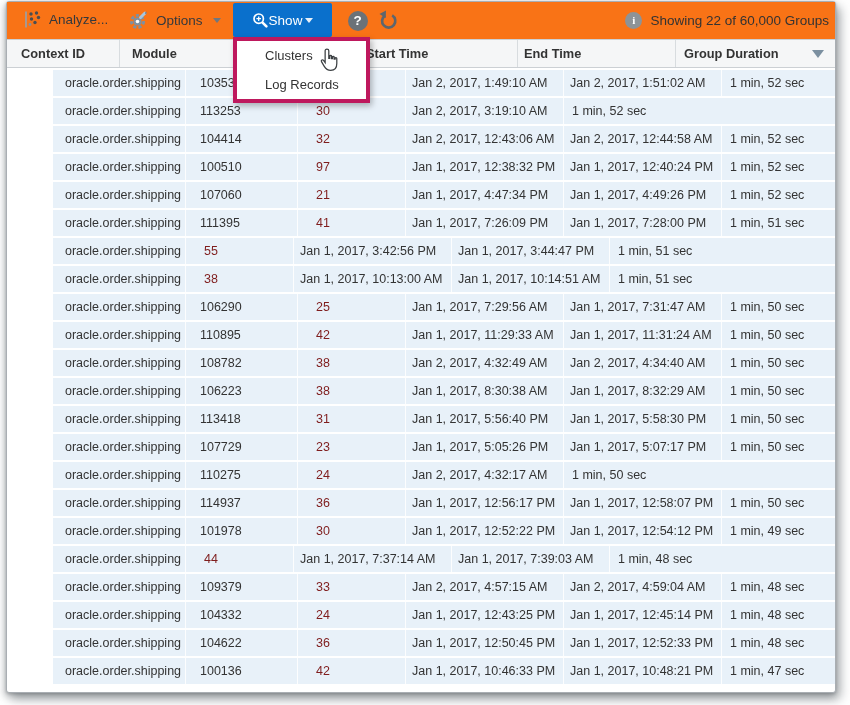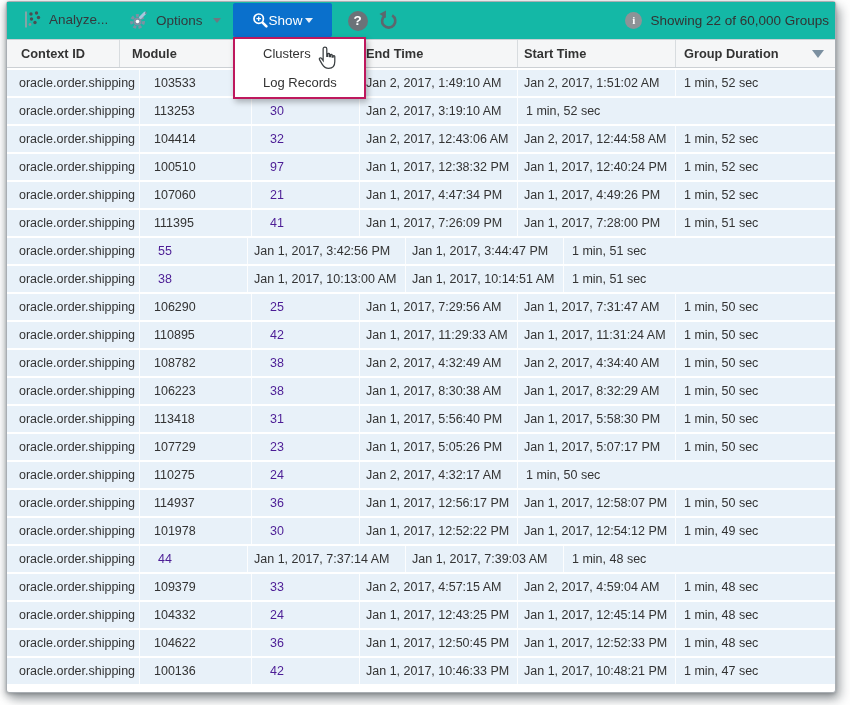"Analyze..." .toolbar { background: #14b8a6 -> #f97316 }
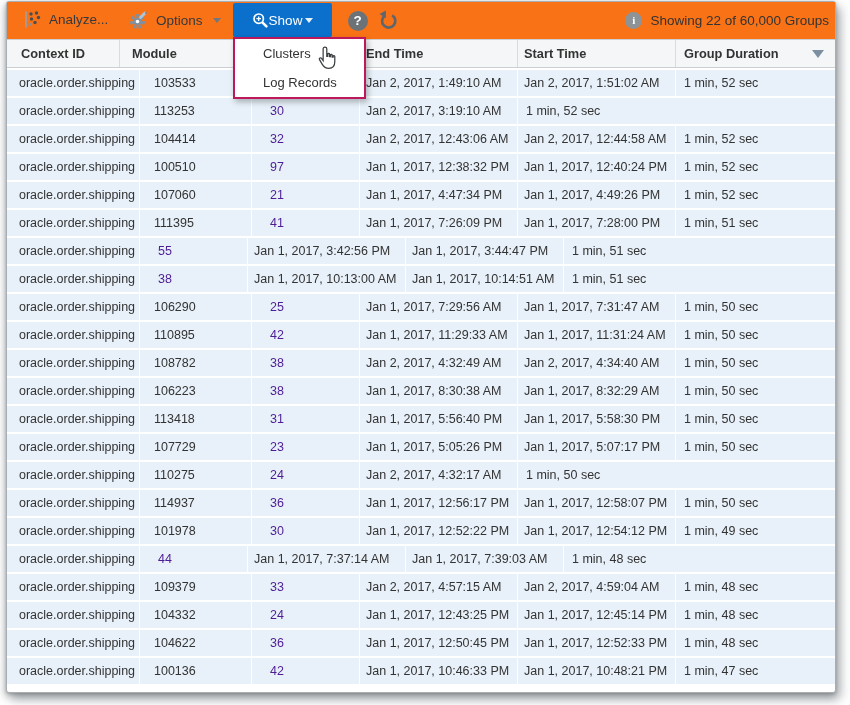"Clusters" .menu { border: 2px solid #be185d -> 4px solid #be185d }
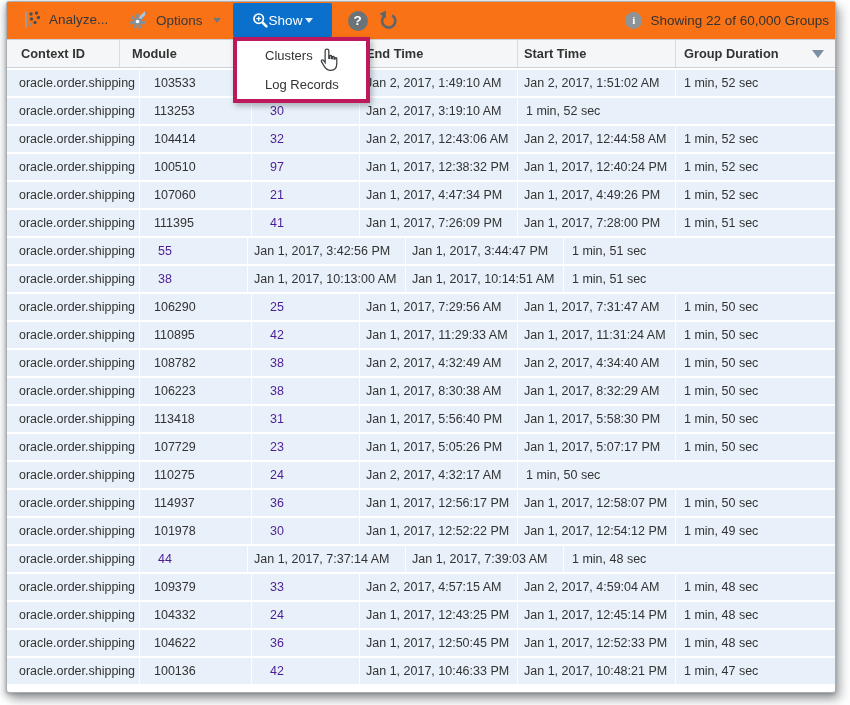"End Time" div.cell { order: before "Start Time" -> after "Start Time" }
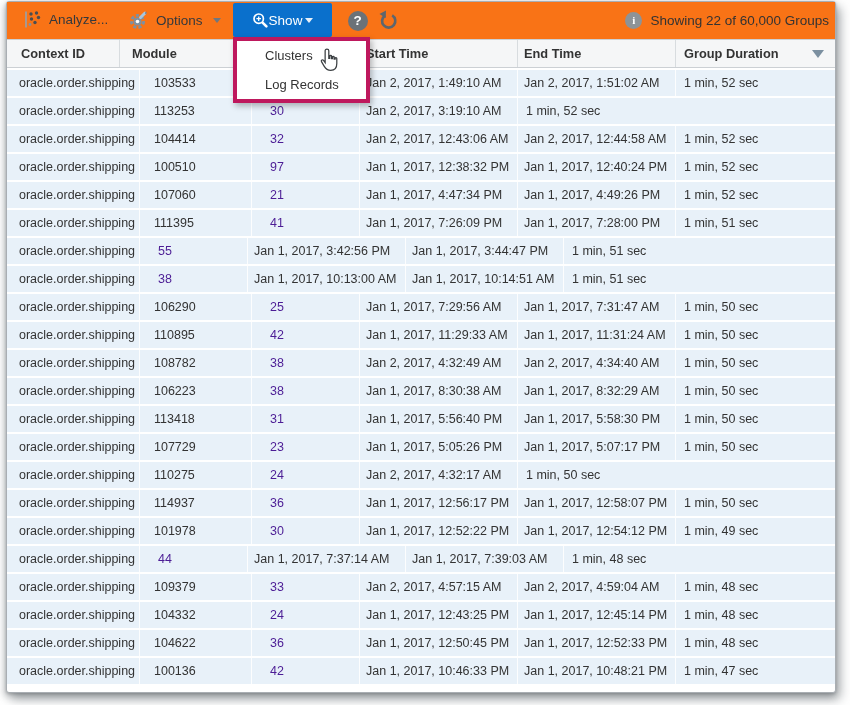"oracle.order.shipping" .tbody { padding-left: none -> 46px }
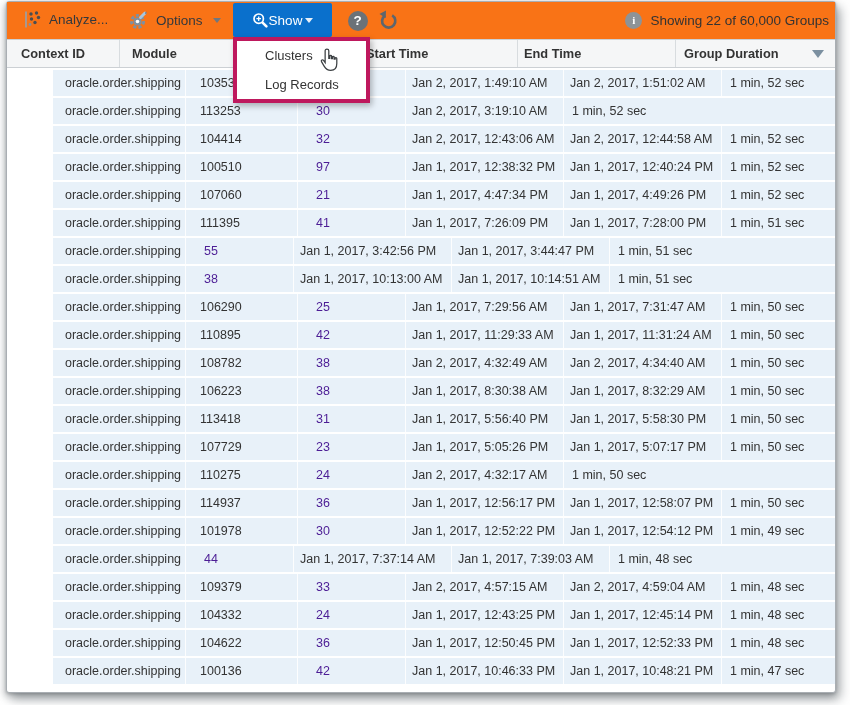"30" .count-link { color: #4c1d95 -> #7f1d1d }
